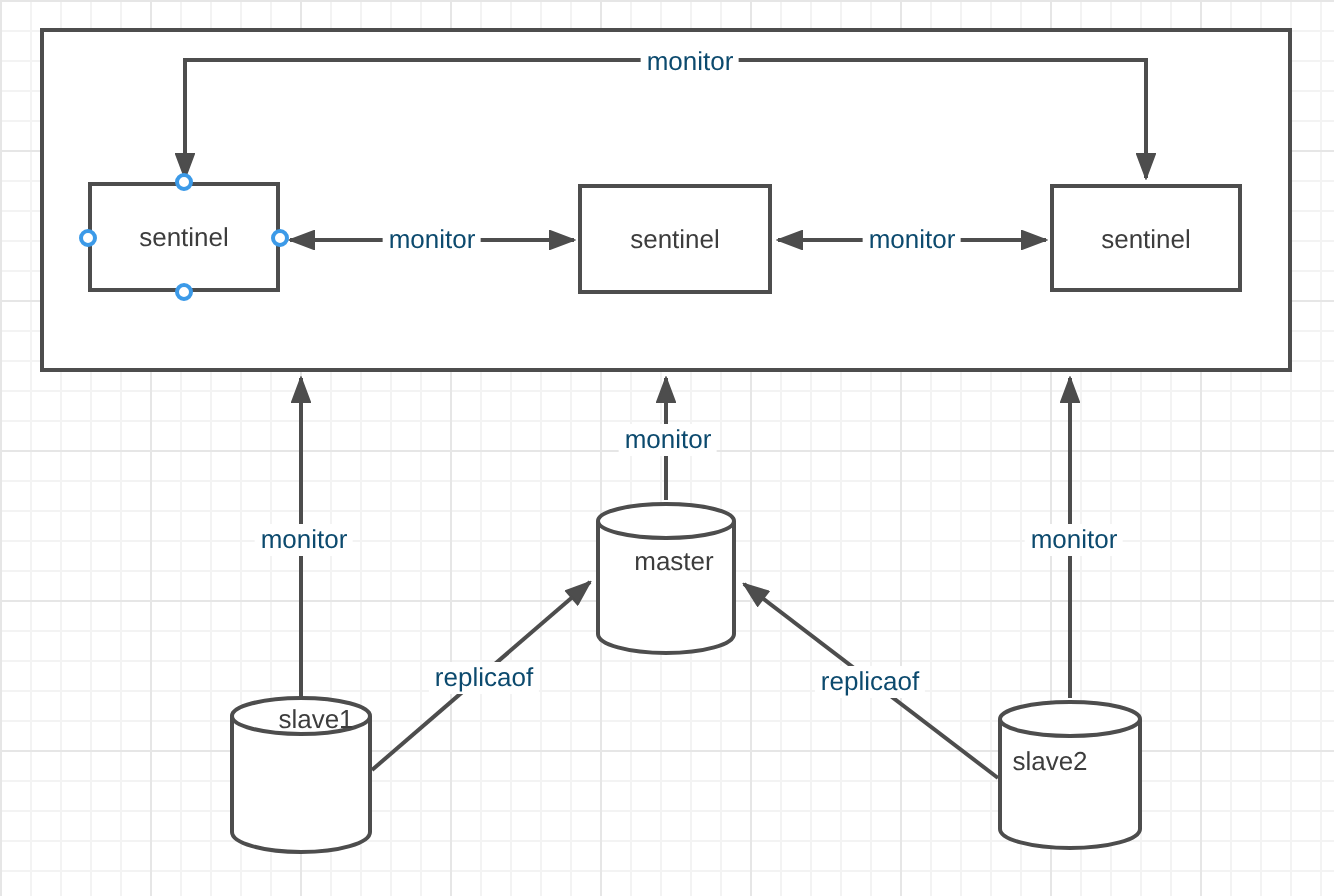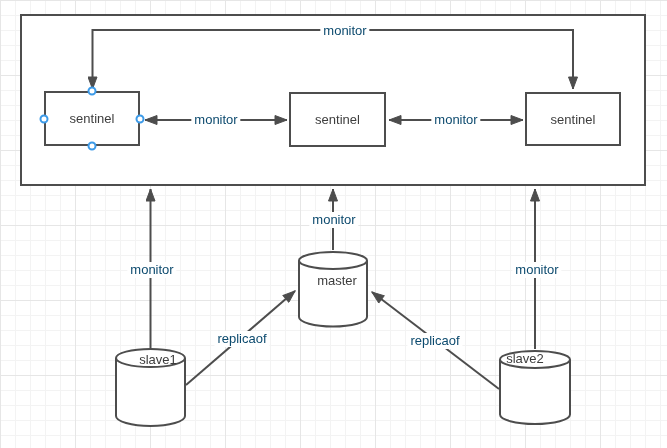"slave2" div.nlabel { top: 351px -> 373px }
